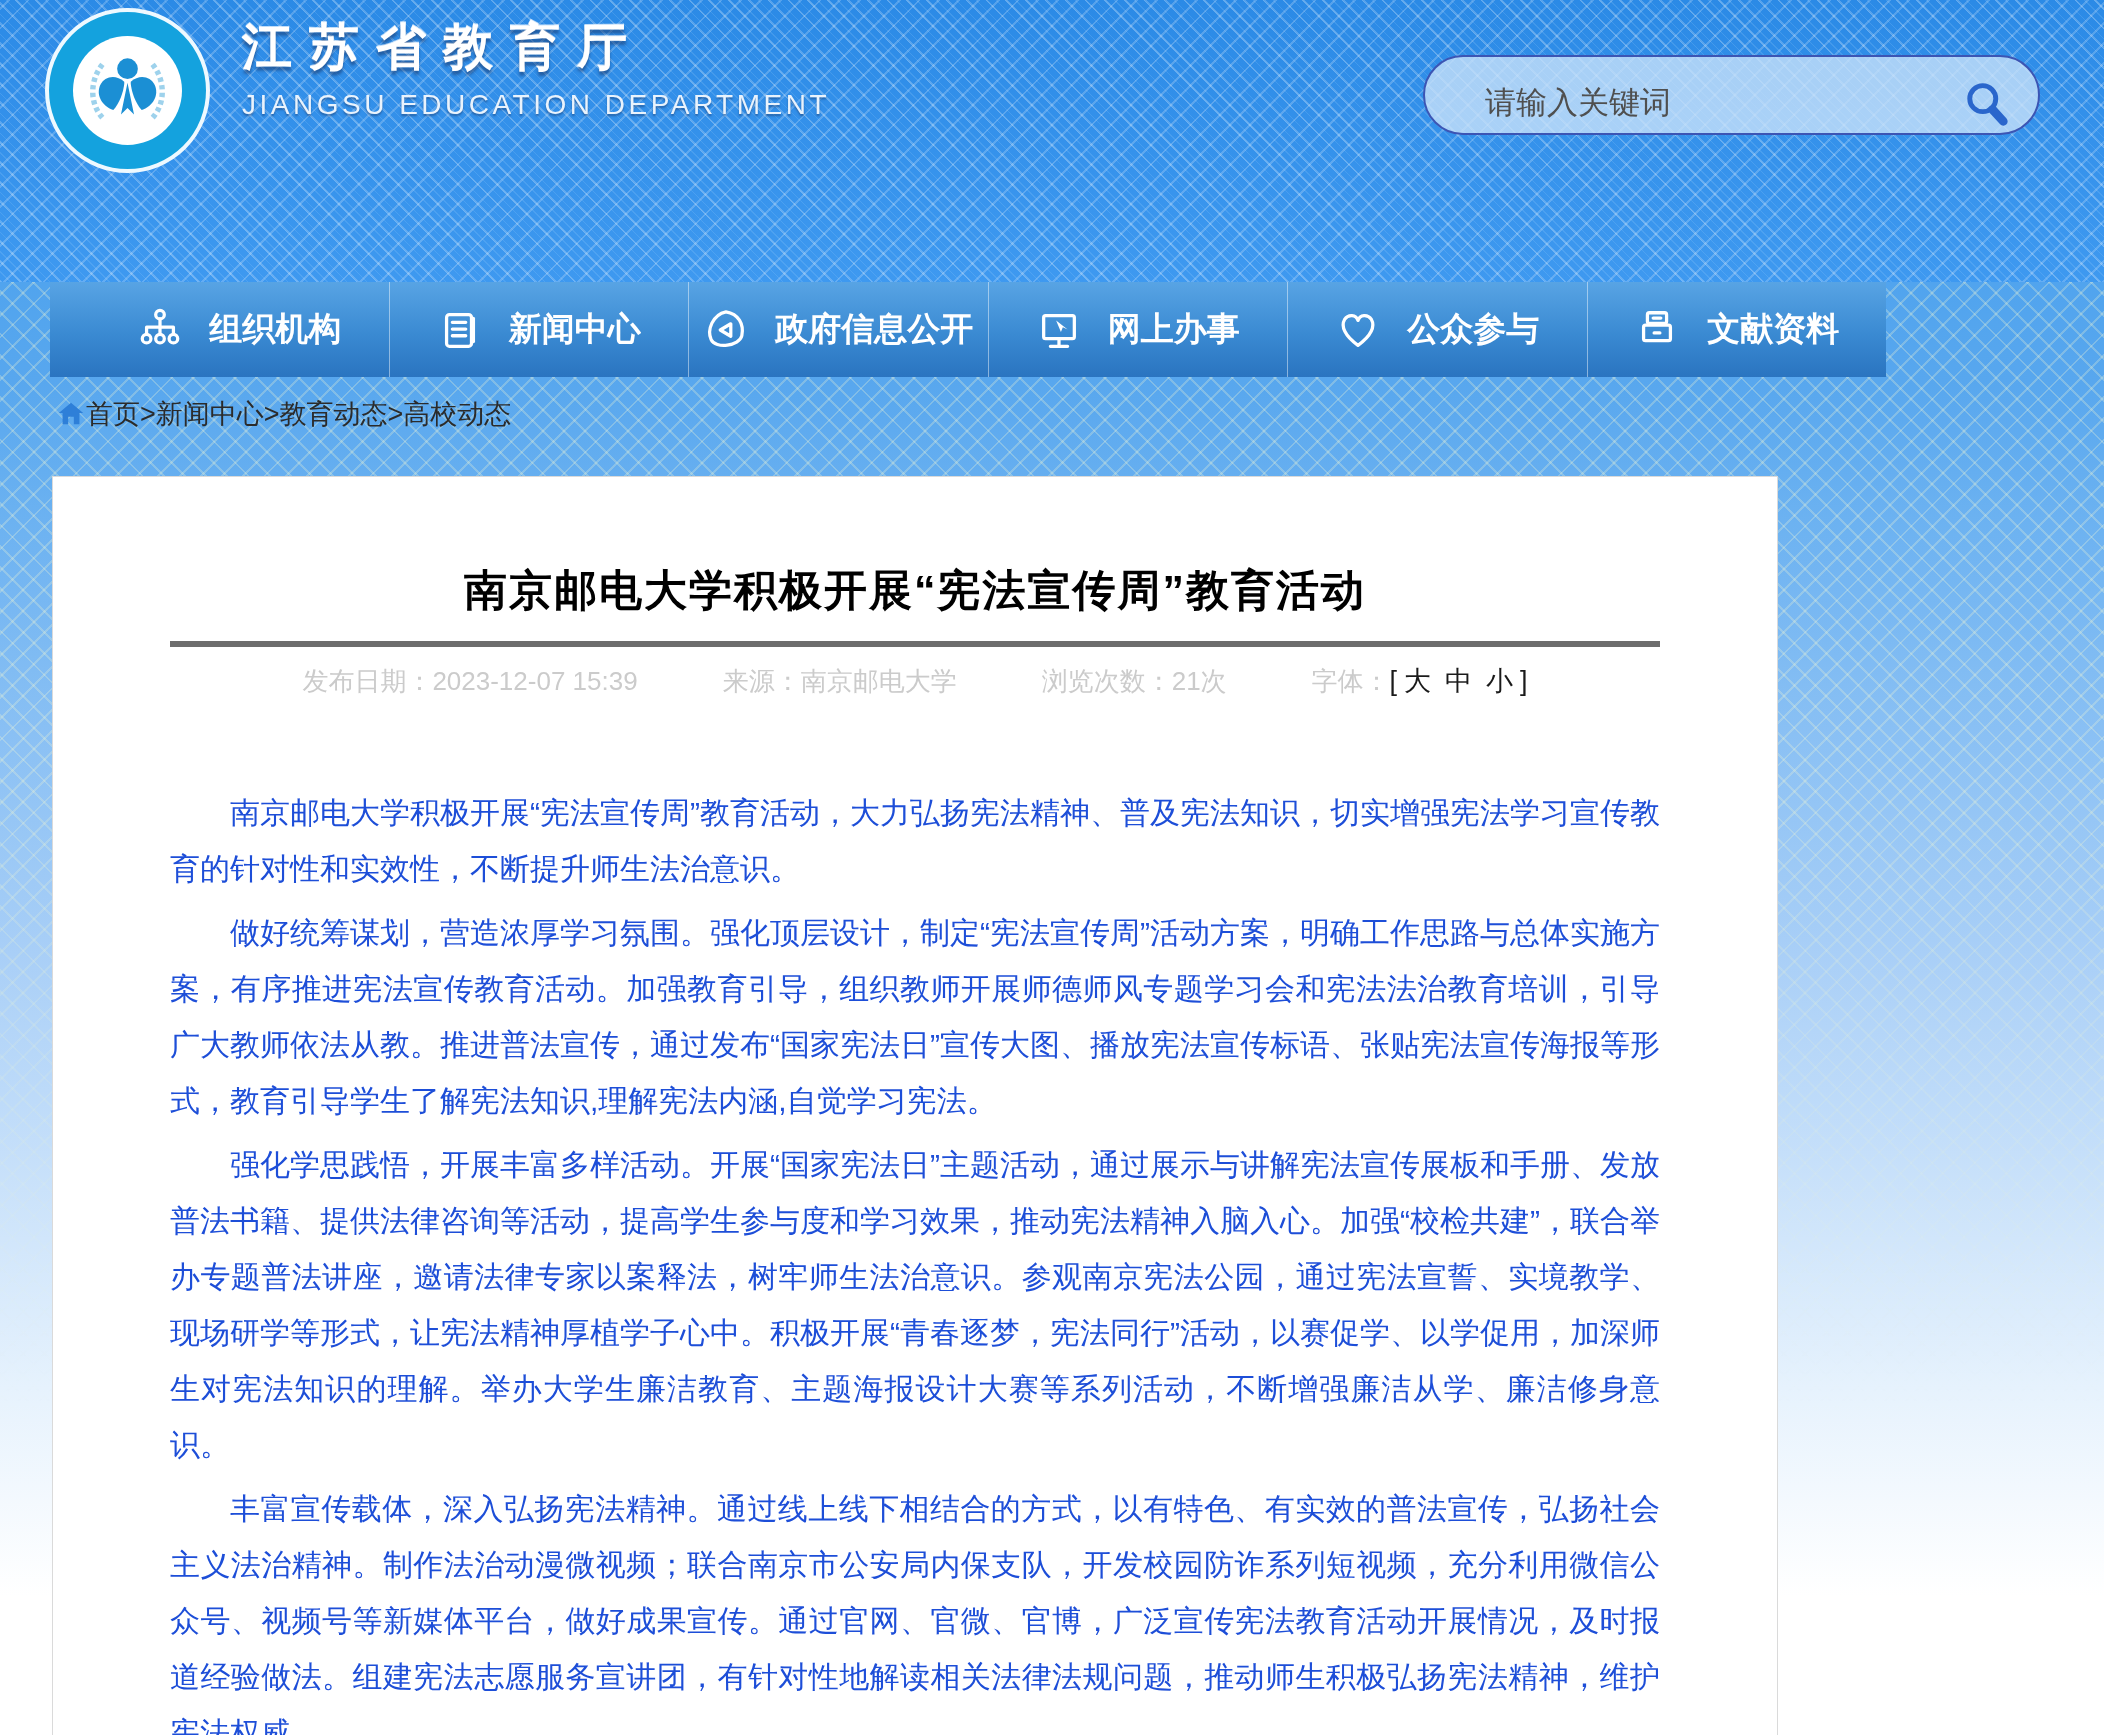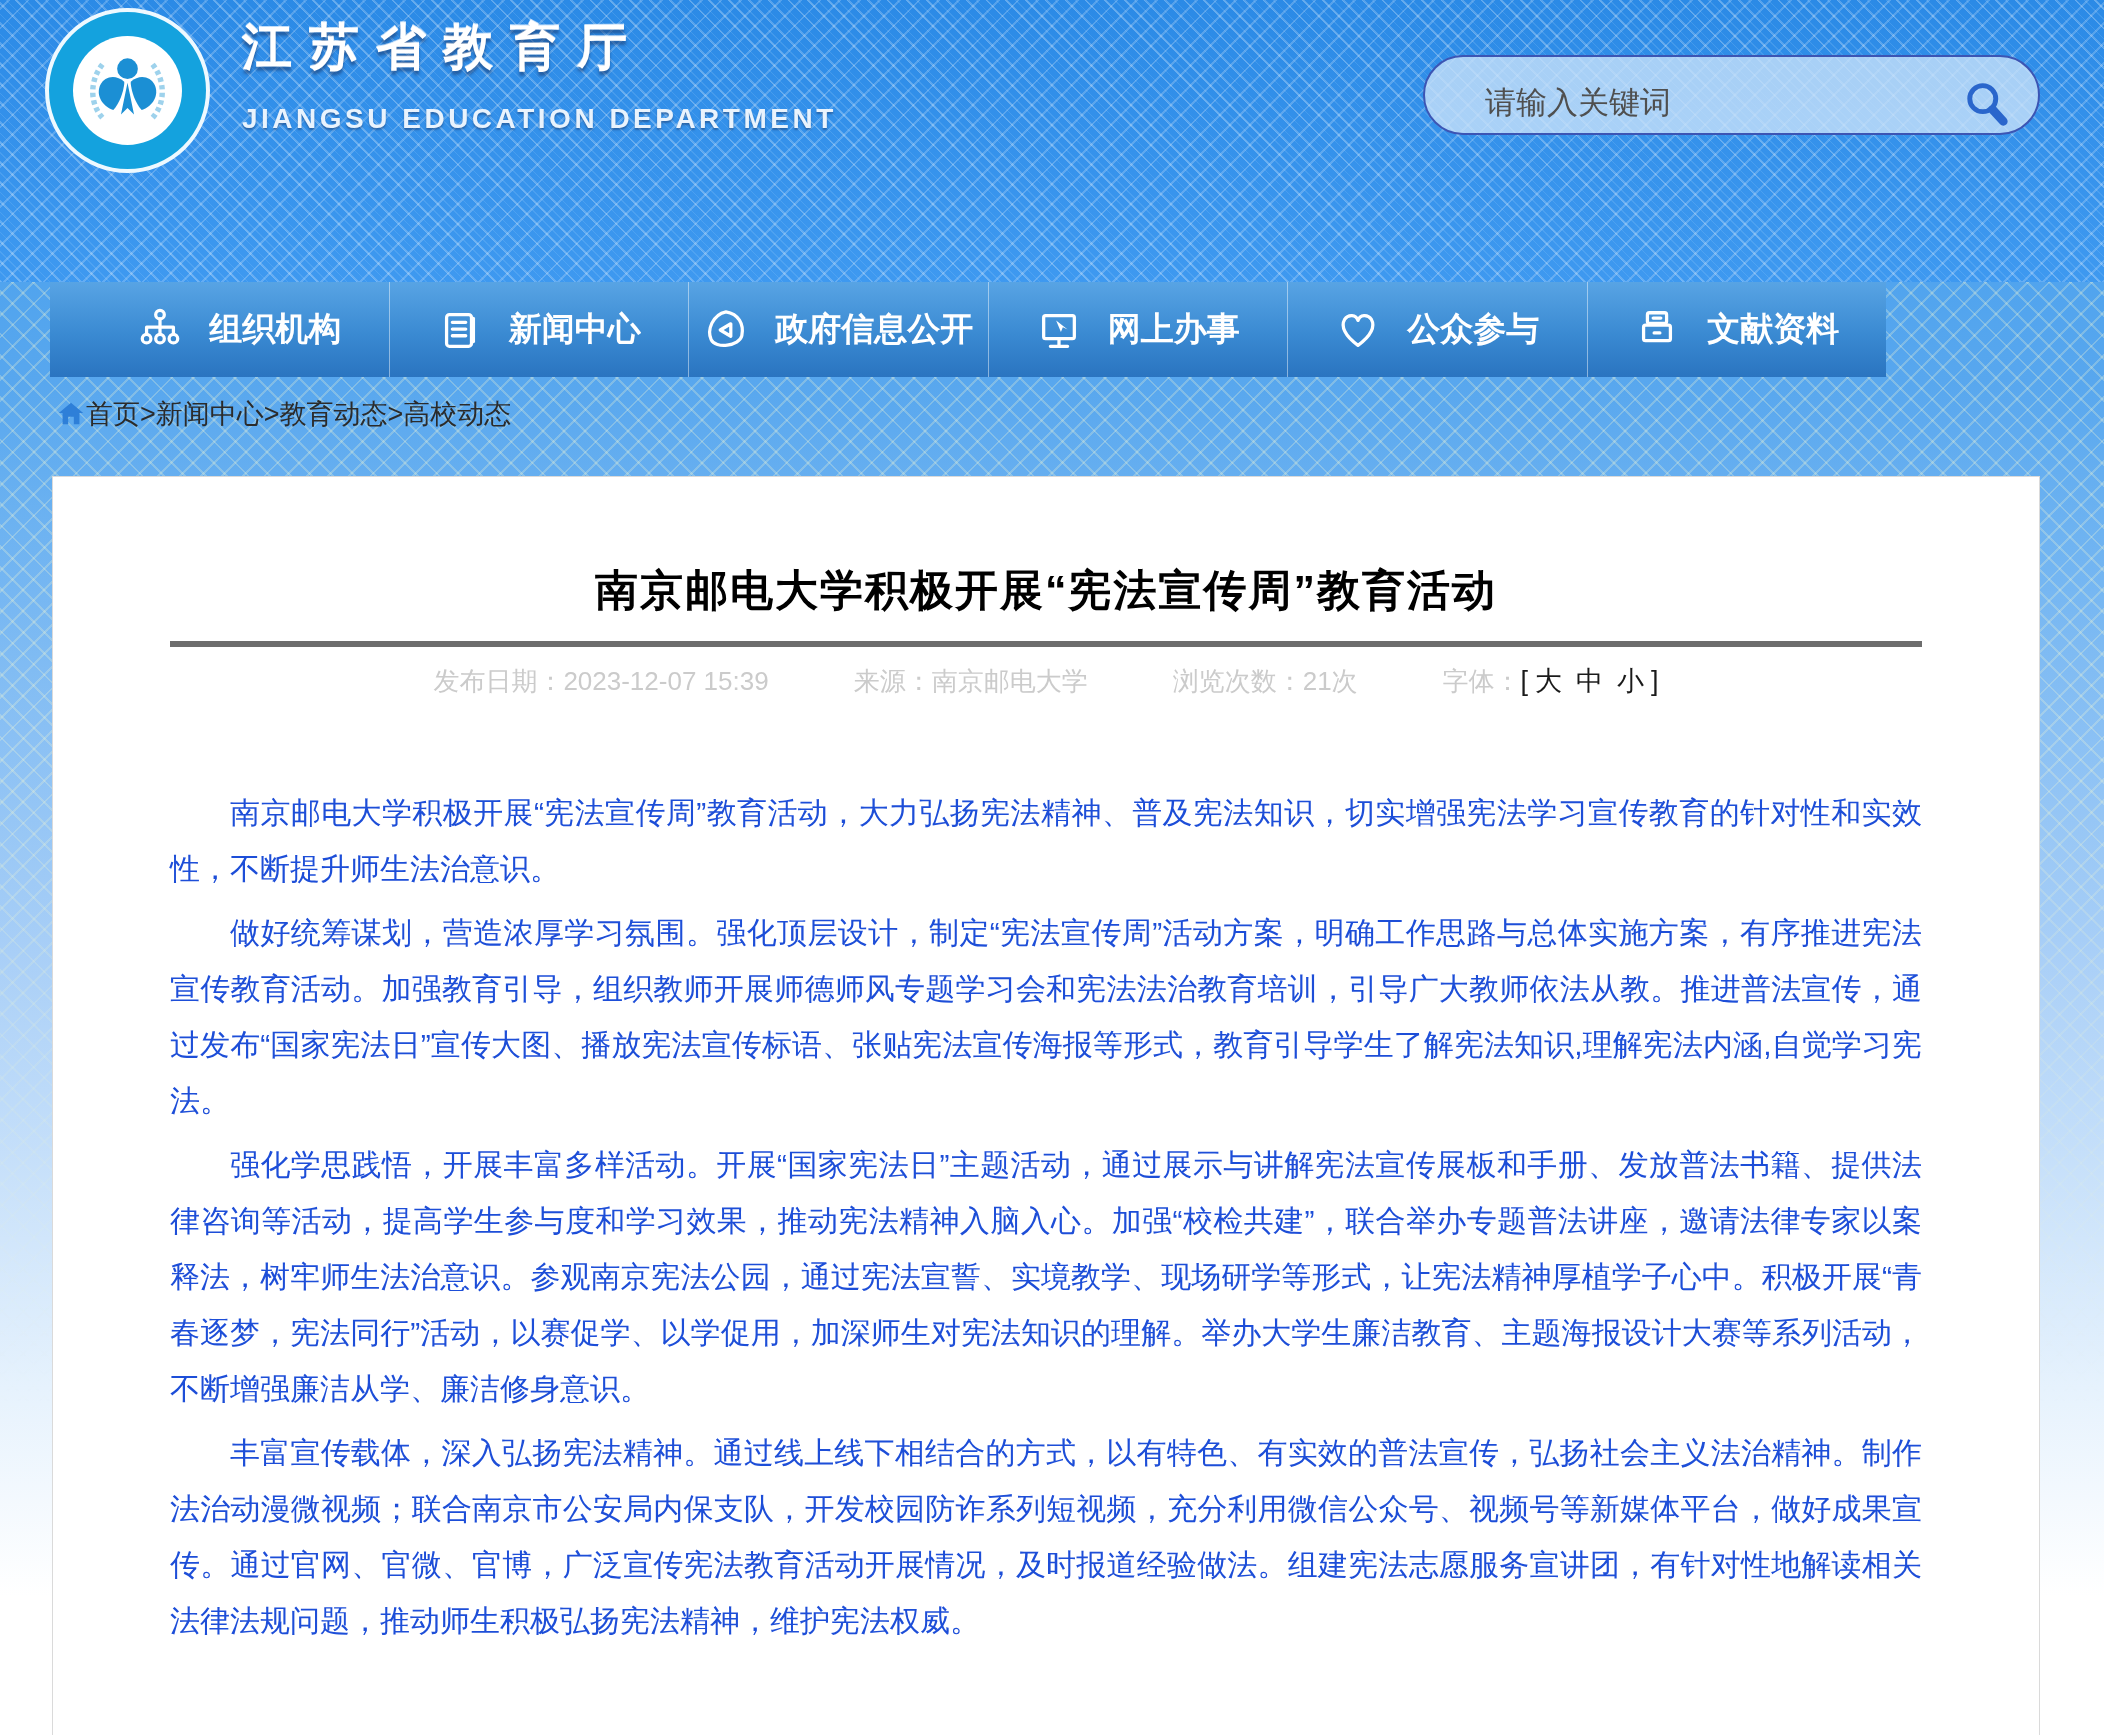"JIANGSU EDUCATION DEPARTMENT" .site-title .en { font-weight: bold -> normal; margin-top: 22px -> 8px }
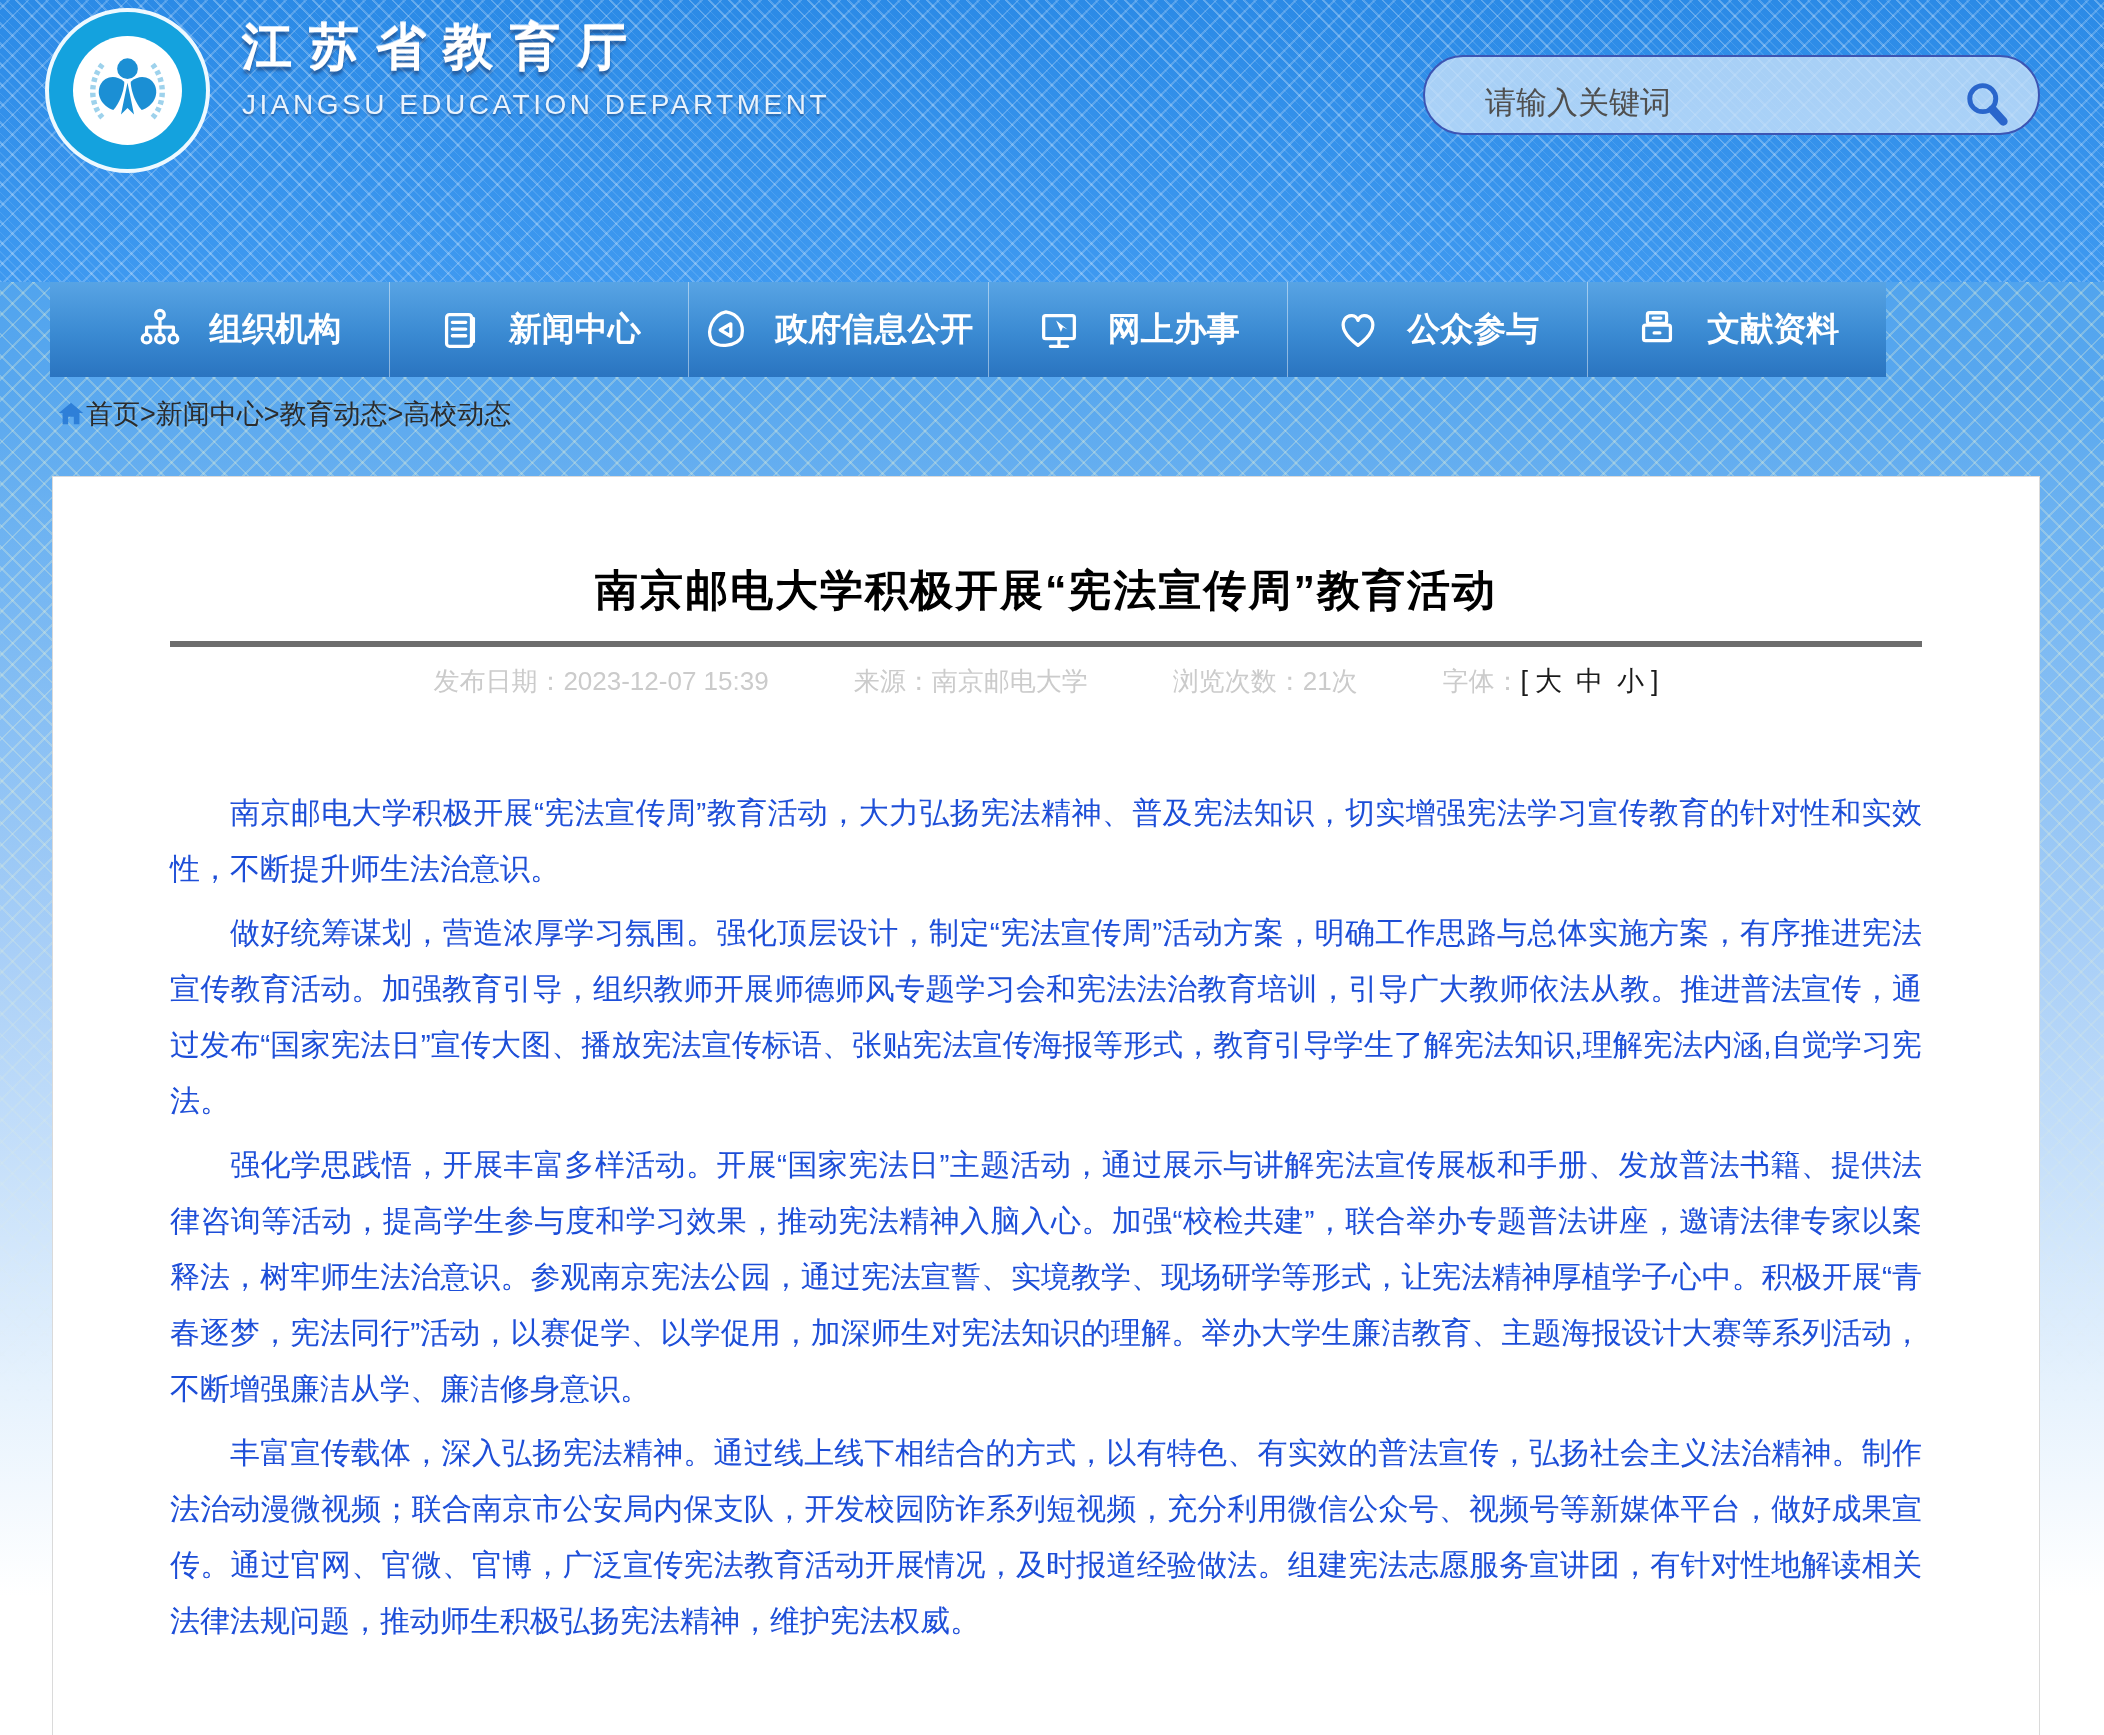"南京邮电大学积极开展“宪法宣传周”教育活动" .panel { width: 1988px -> 1726px }
